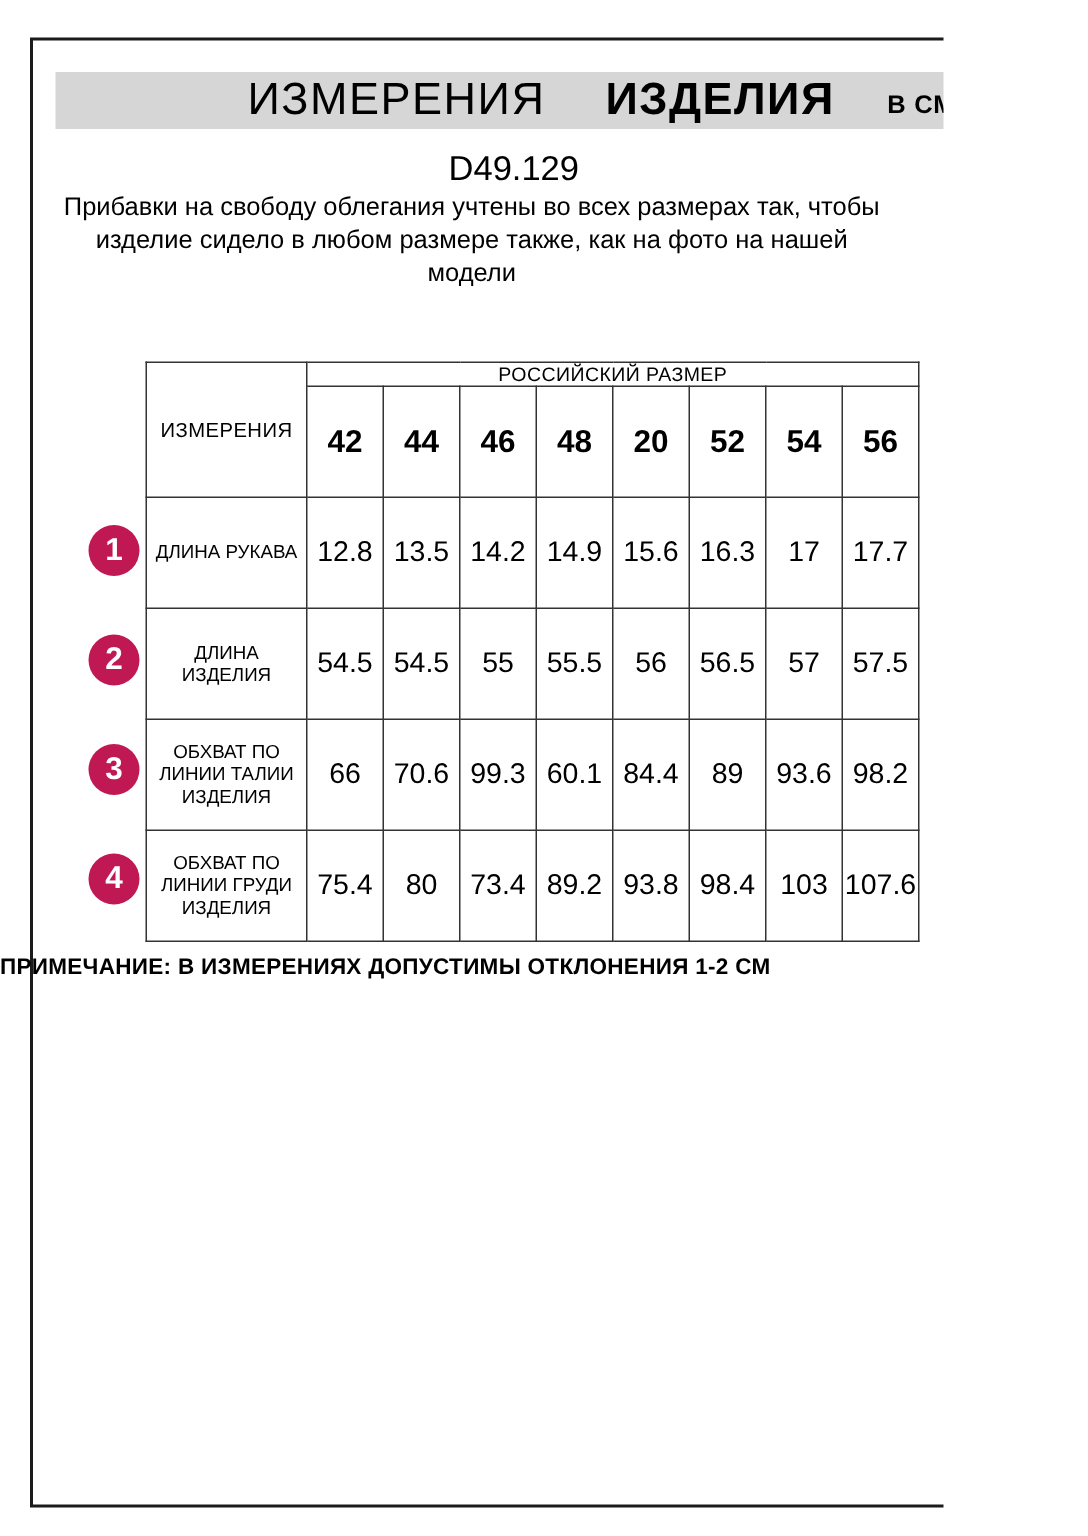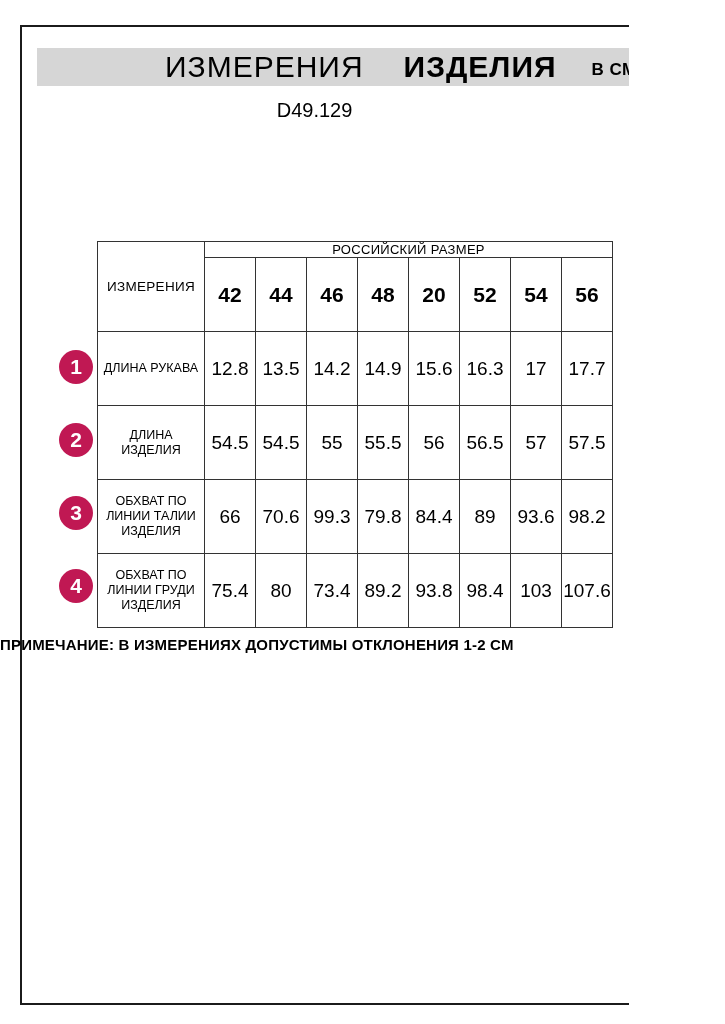"D49.129" .model-code { font-size: 20px -> 23px; padding-left: none -> 28px }
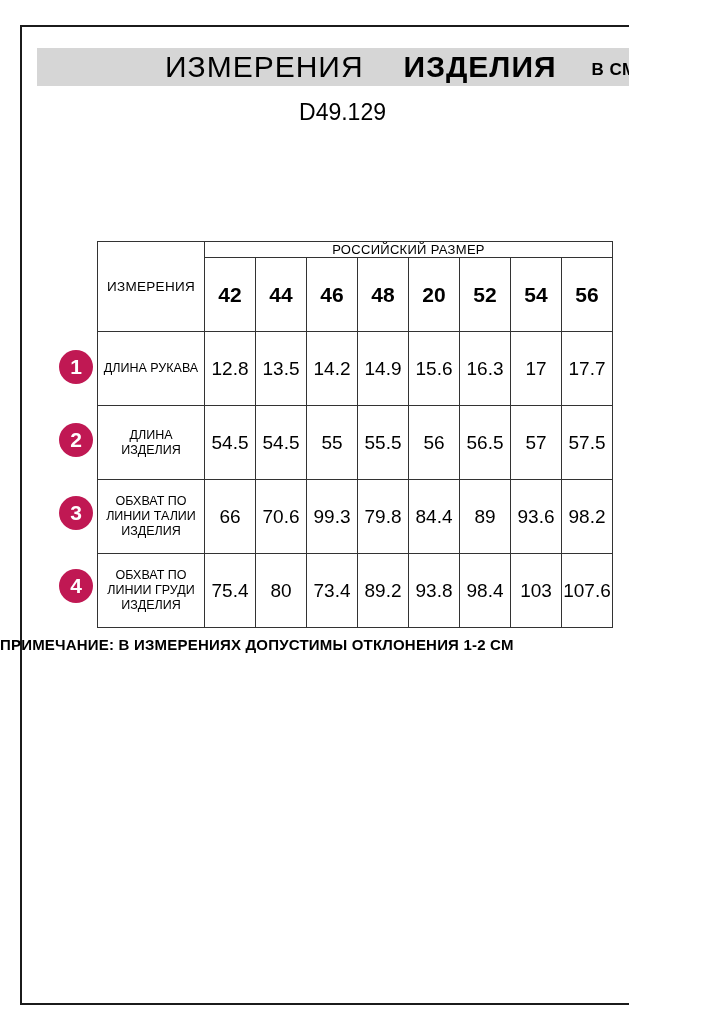"Прибавки на свободу облегания учтены" div.description { html: none -> <div>Прибавки на свободу облегания учтены во всех размерах так, чтобы изделие сидело в любом размере также, как на фото на нашей модели</div> }
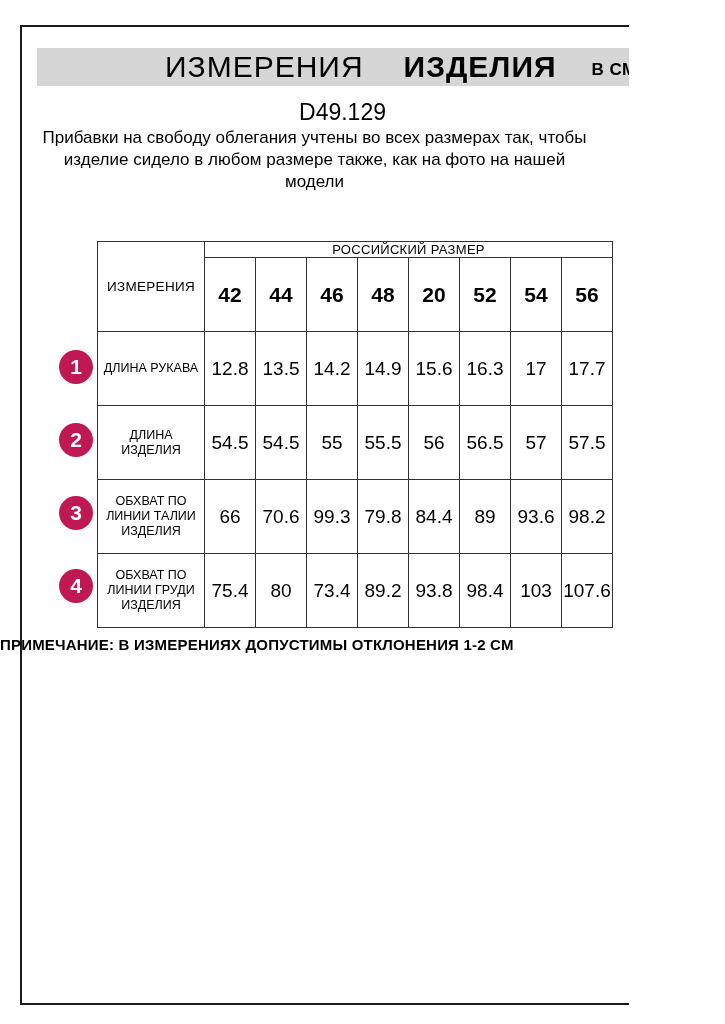"79.8" td.value { text: 79.8 -> 60.1 }
